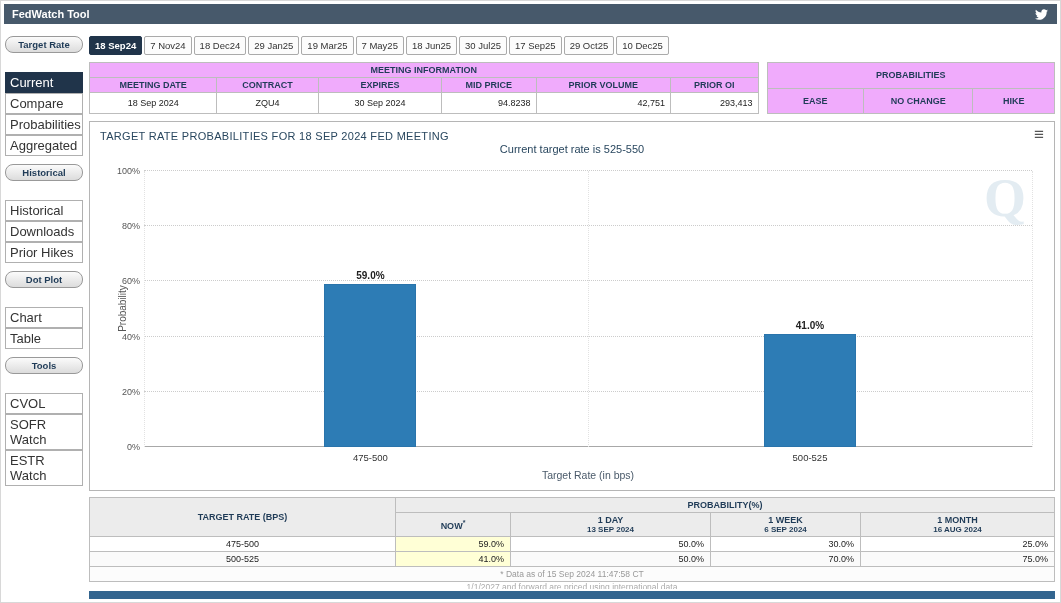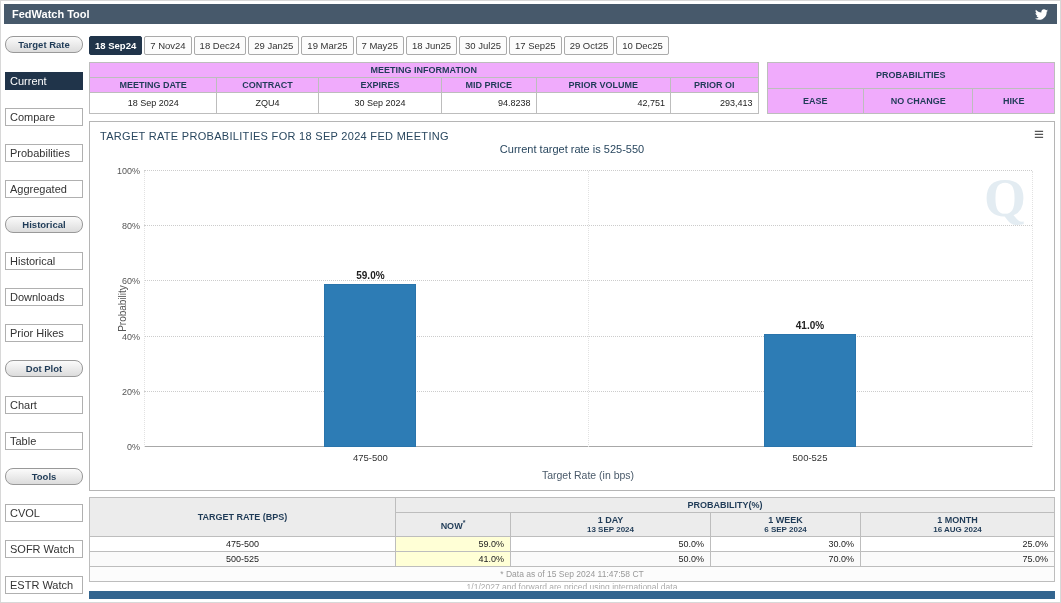"Current" .side-item { font-size: 11px -> 13px; margin-bottom: 18px -> 0 }
